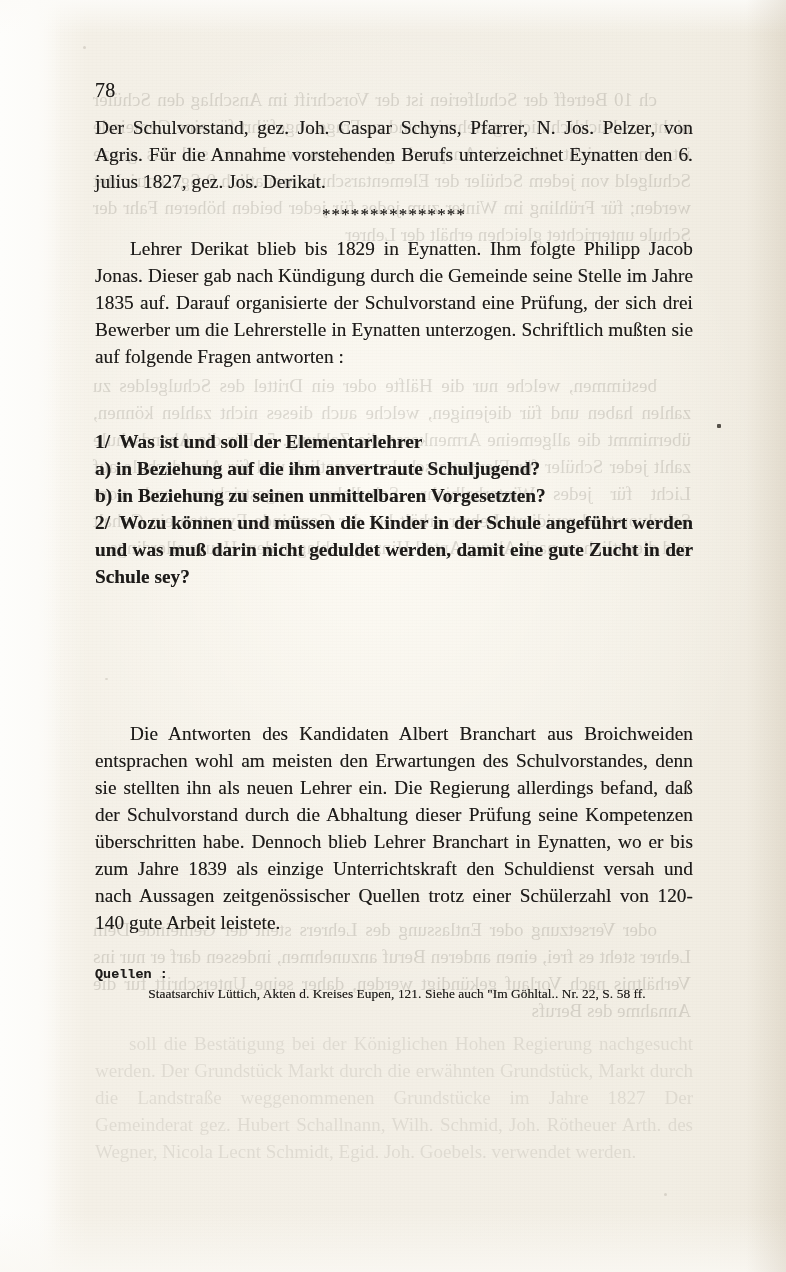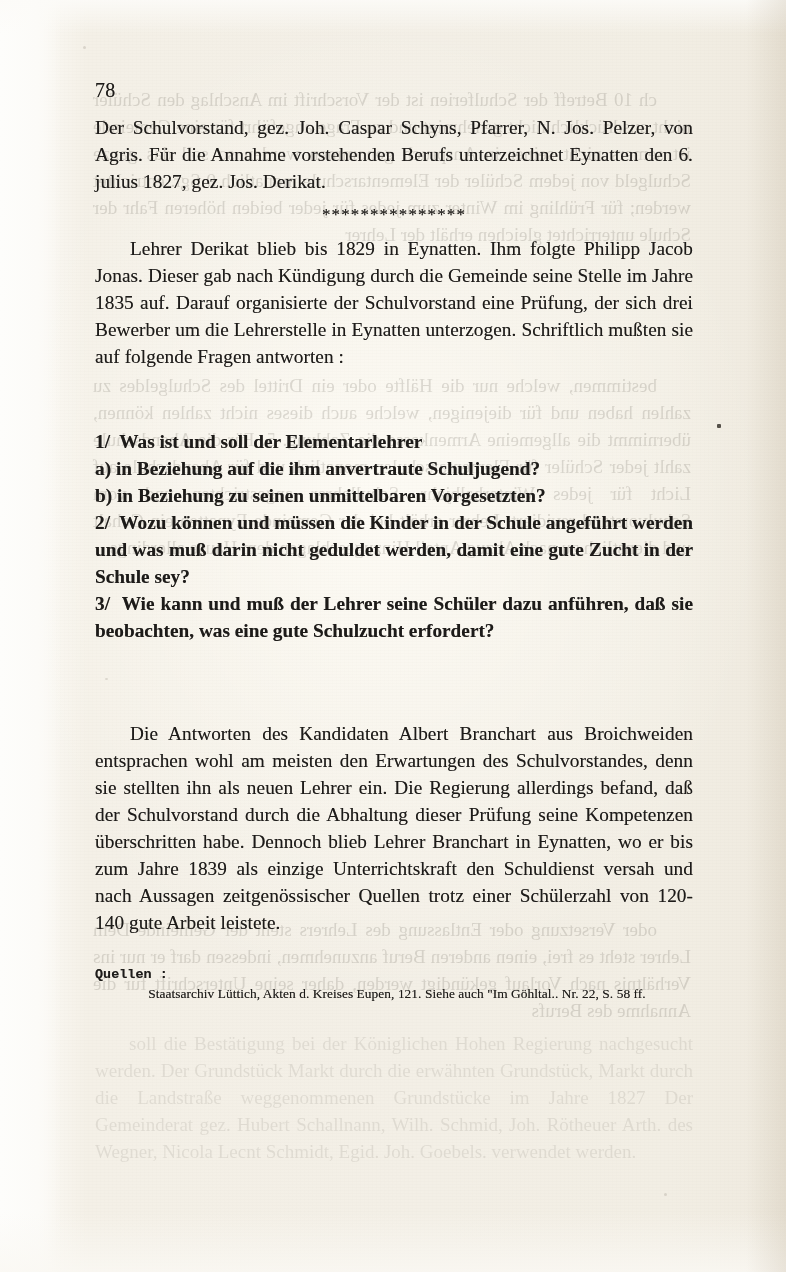"3/ Wie kann und muß" p.q { html: <p> <span>3/</span>&nbsp; <span>Wie kann und muß der Lehrer seine Schüler dazu anführen, daß sie beobachten, was eine gute Schulzucht erfordert?</span> </p> -> none }
